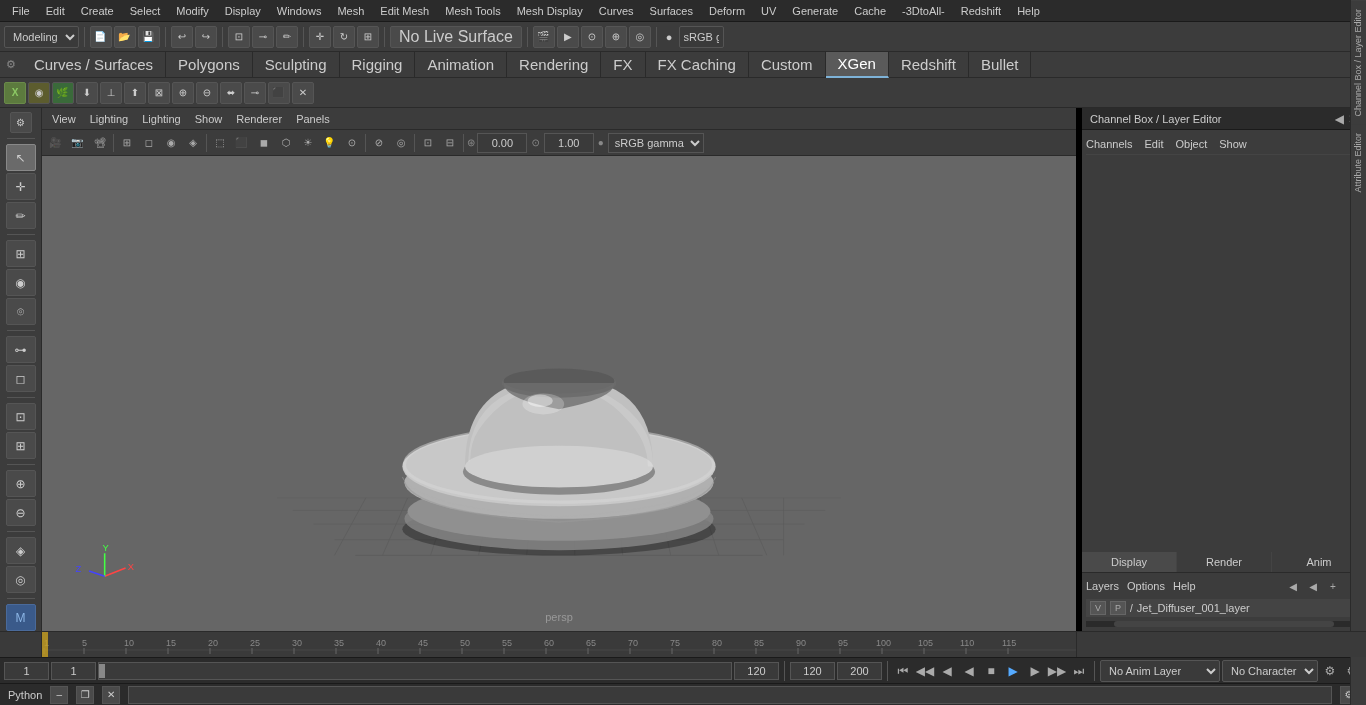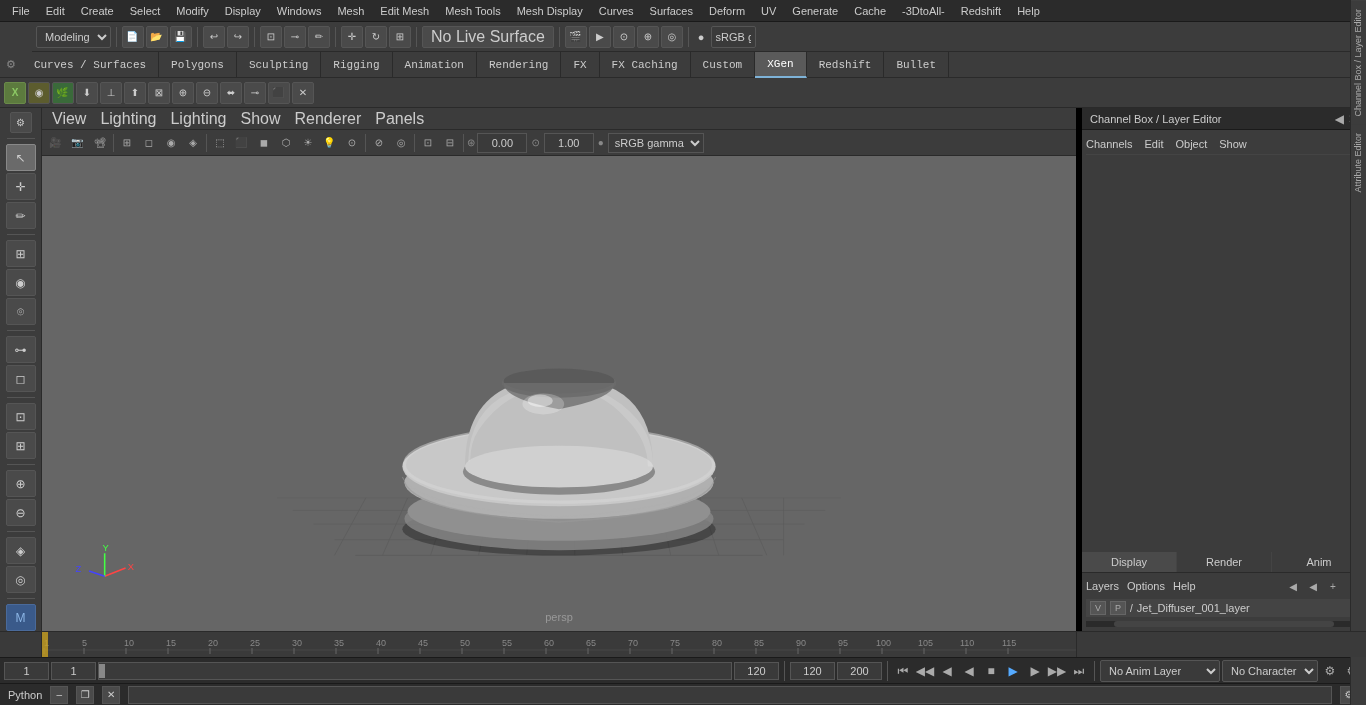"Modeling" #toolbar1 { margin-left: 32px -> none }
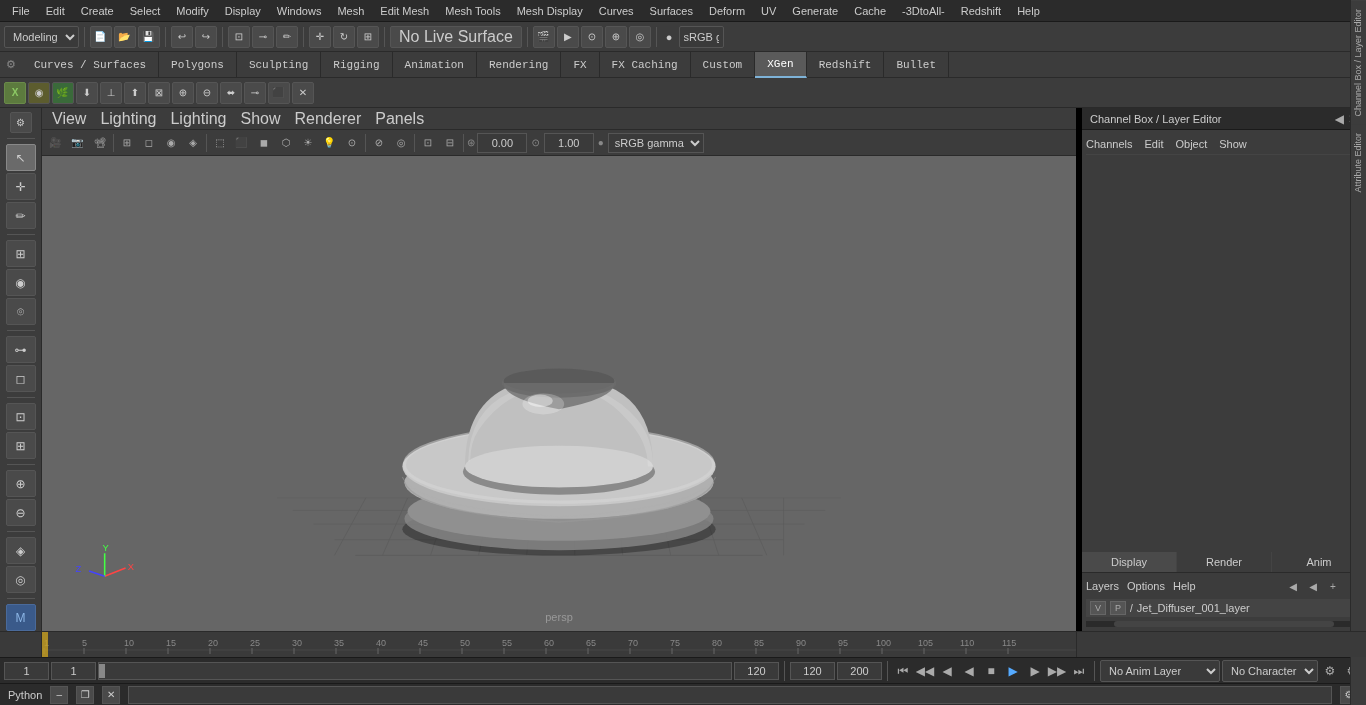"Curves / Surfaces" .tab { font-family: Liberation Mono, monospace -> none; font-size: 11px -> 15px }
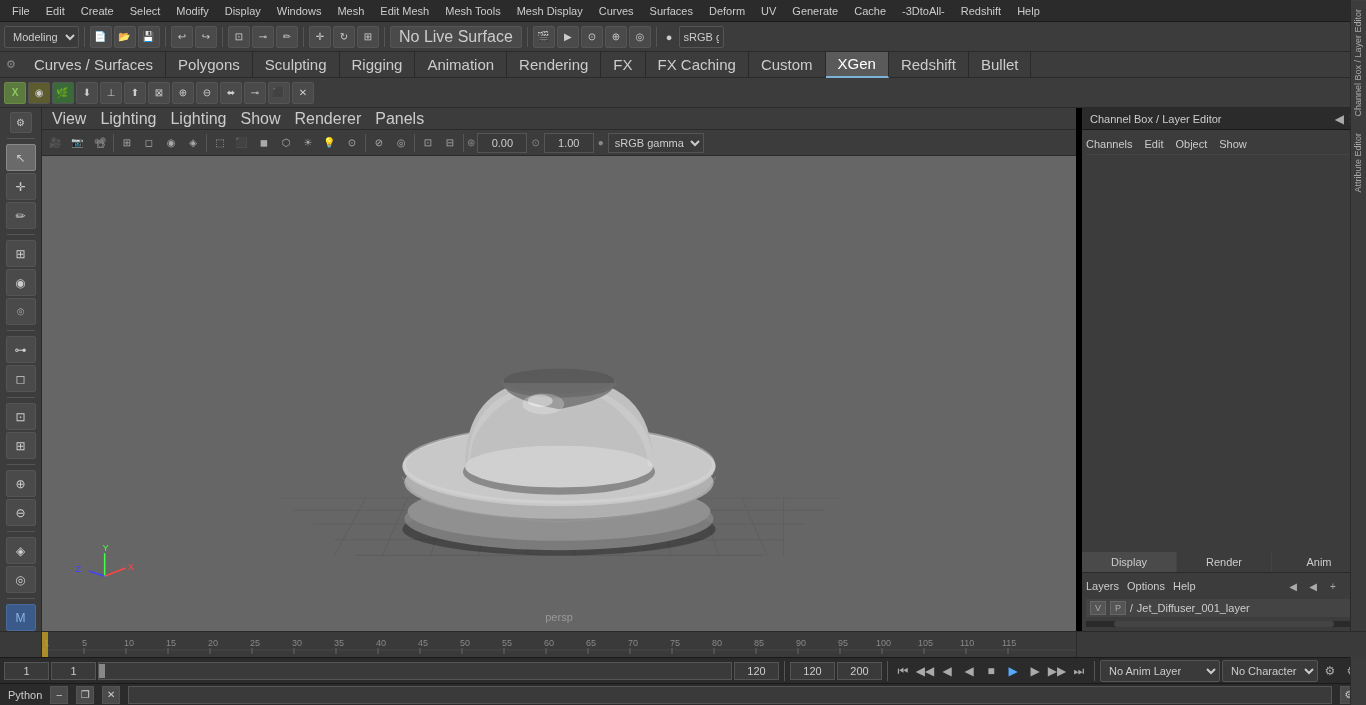"View" .vh-item { font-size: 16px -> 11px }
